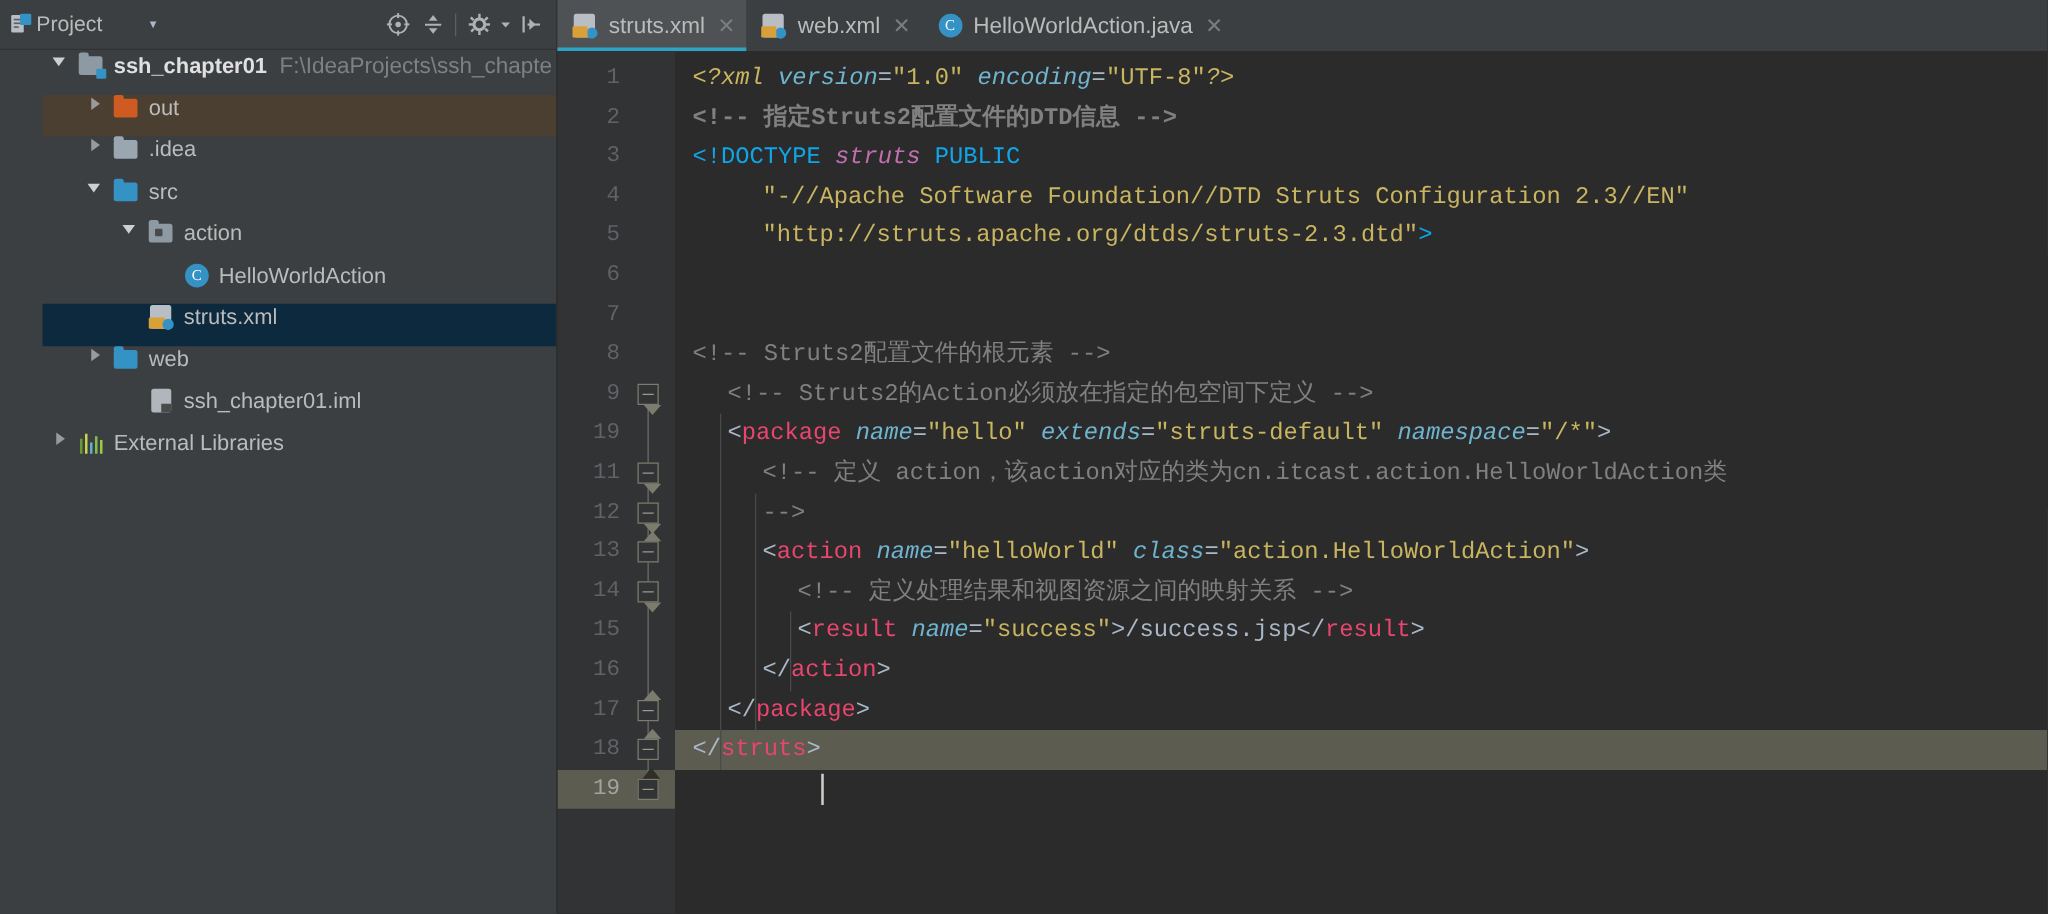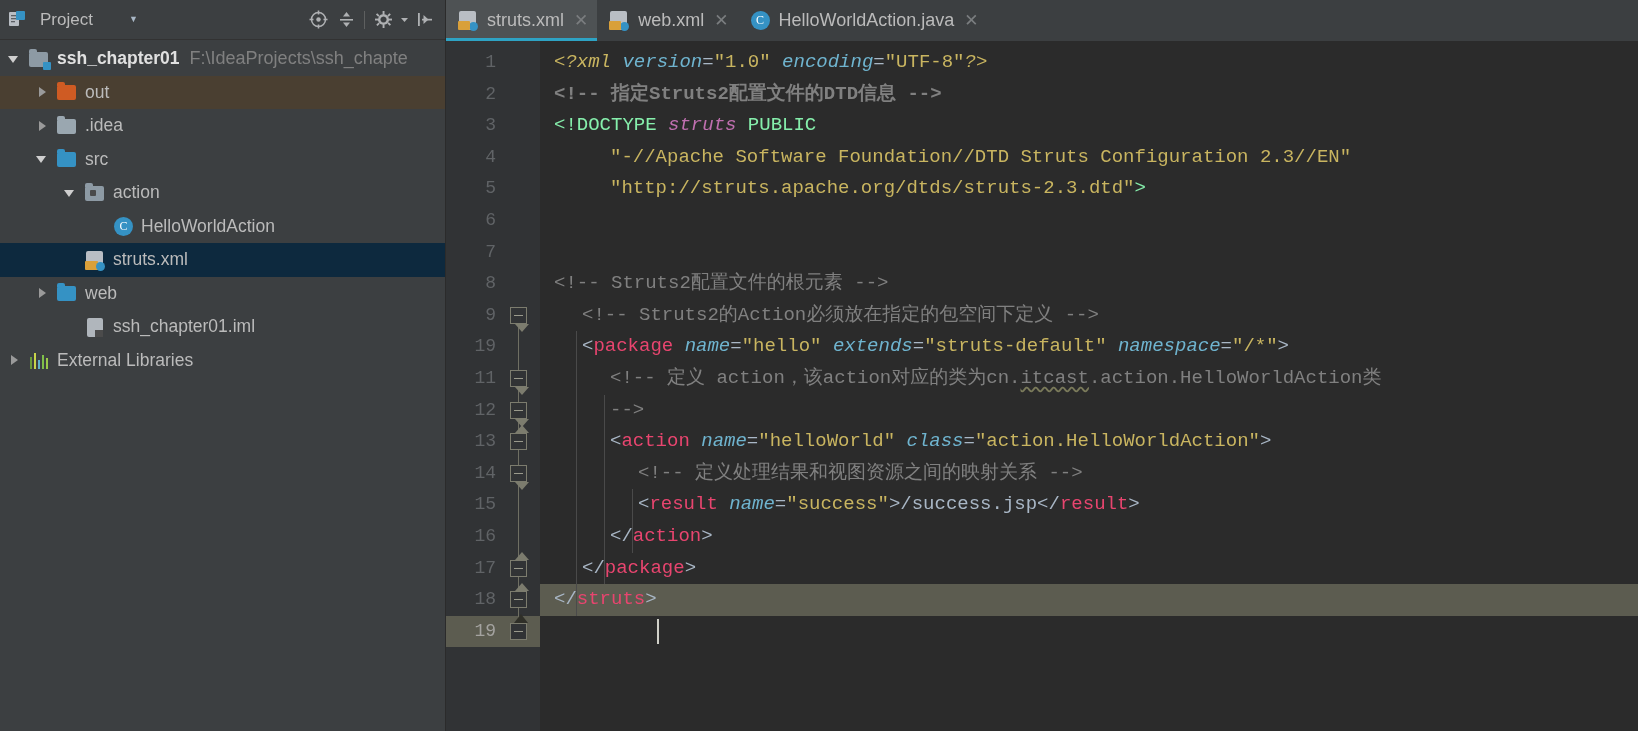"Project" .panel-title { margin-left: 13px -> 2px }
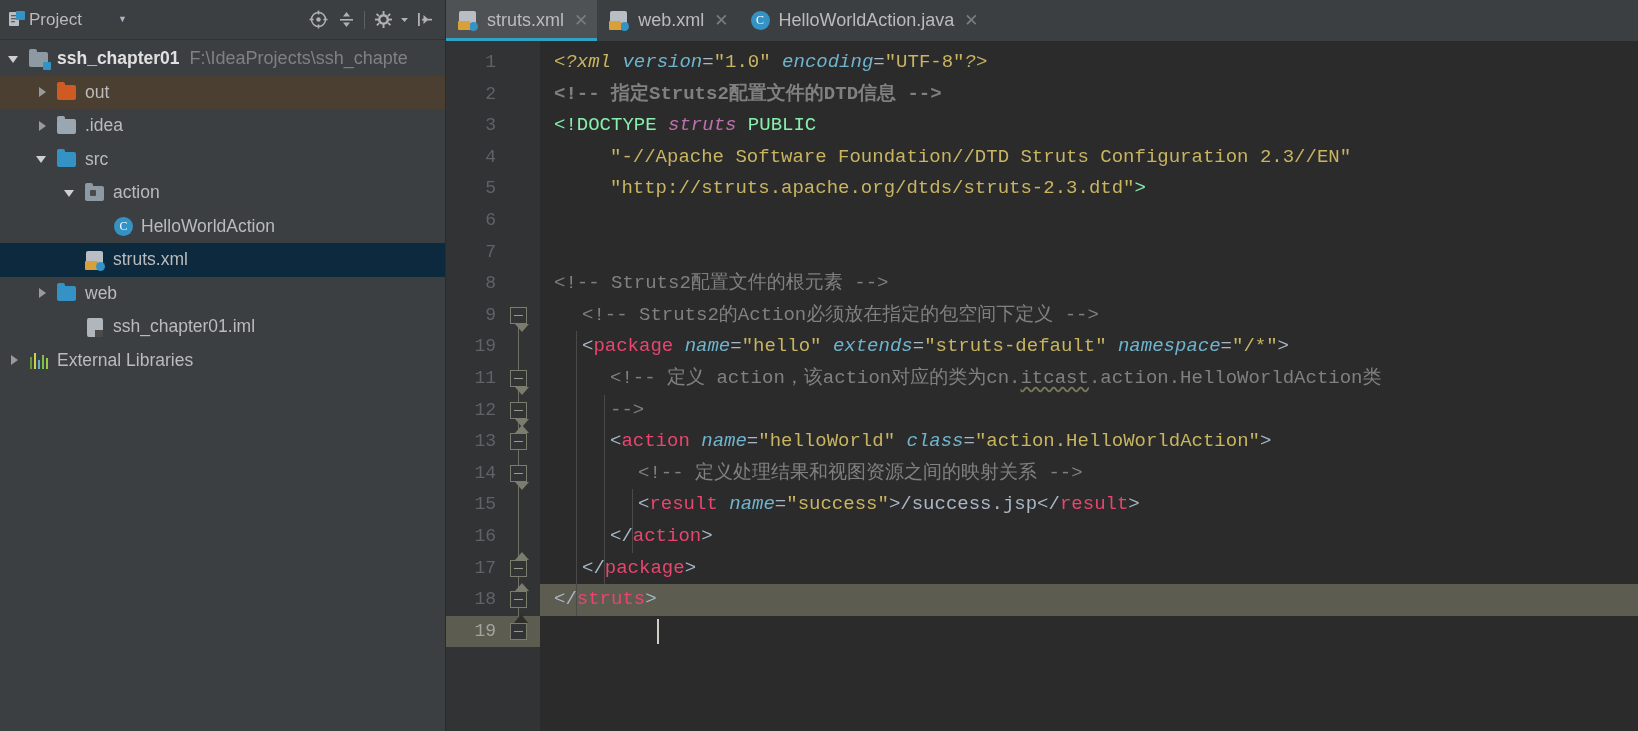"ssh_chapter01" .trow { align-items: center -> none; margin-left: none -> 34px }
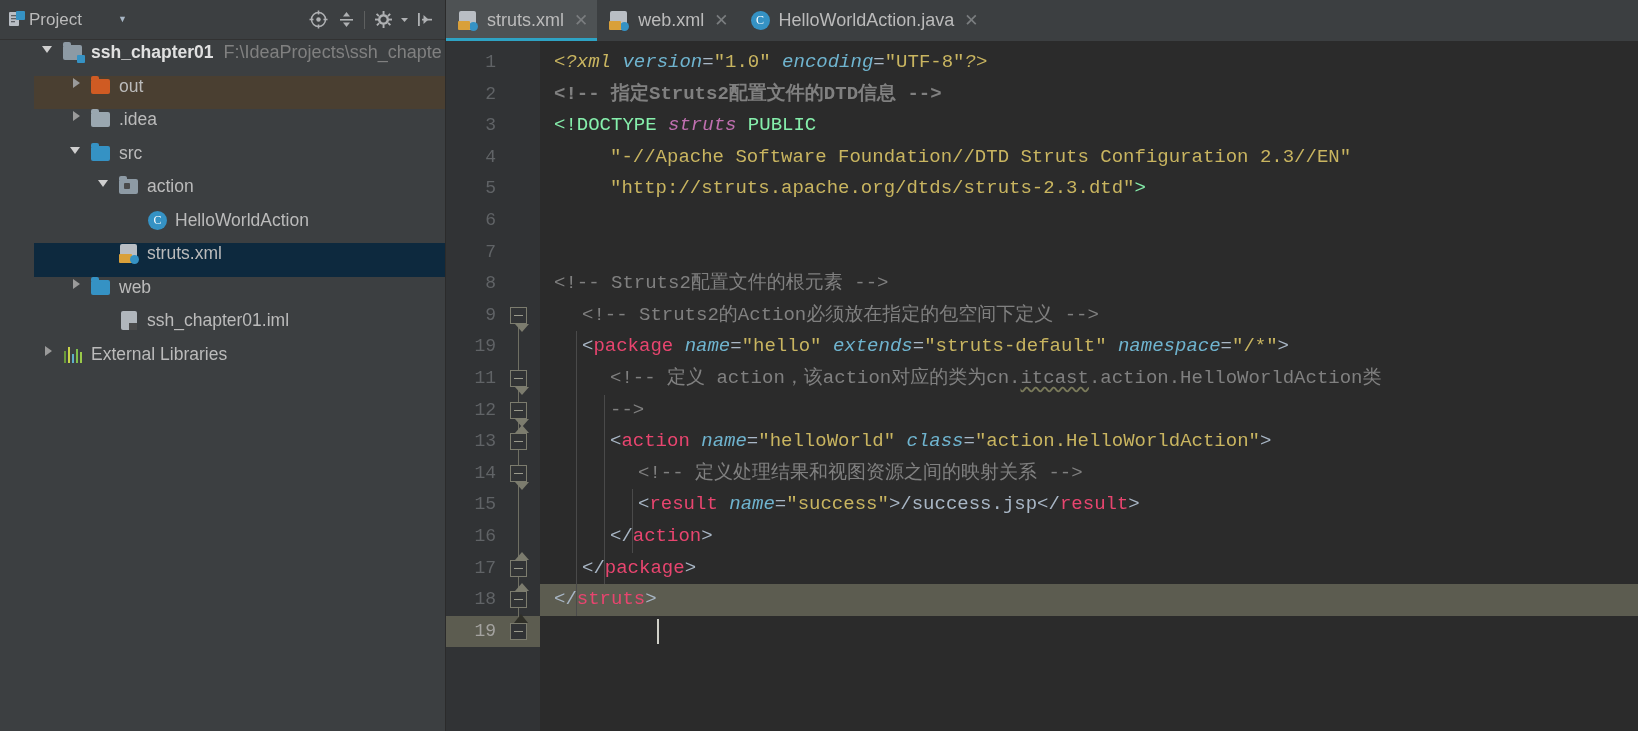"<!DOCTYPE" .s-doctype { color: #86efac -> #0ea5e9 }
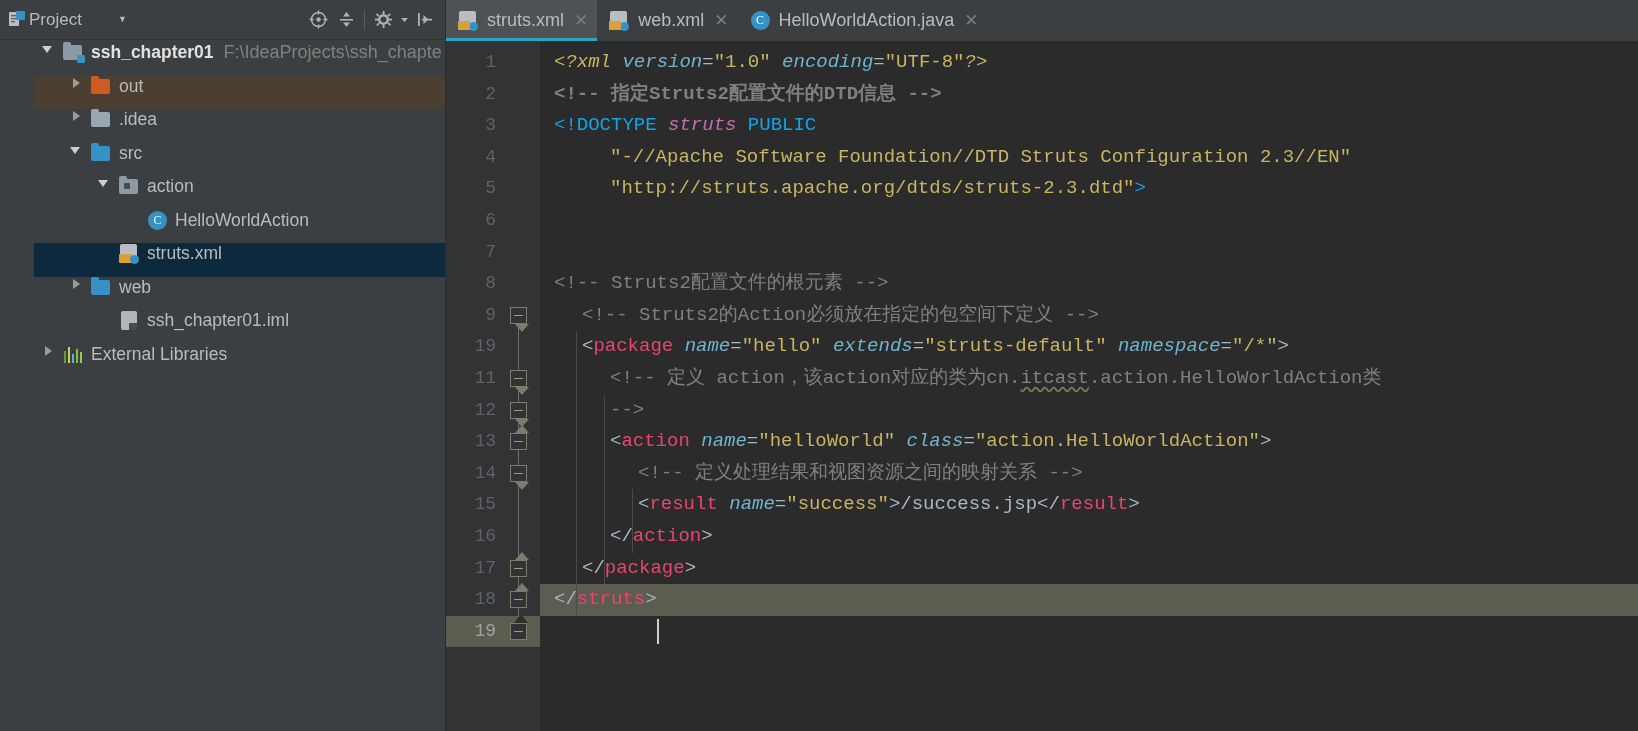"itcast" .typo { text-decoration: underline -> none }
